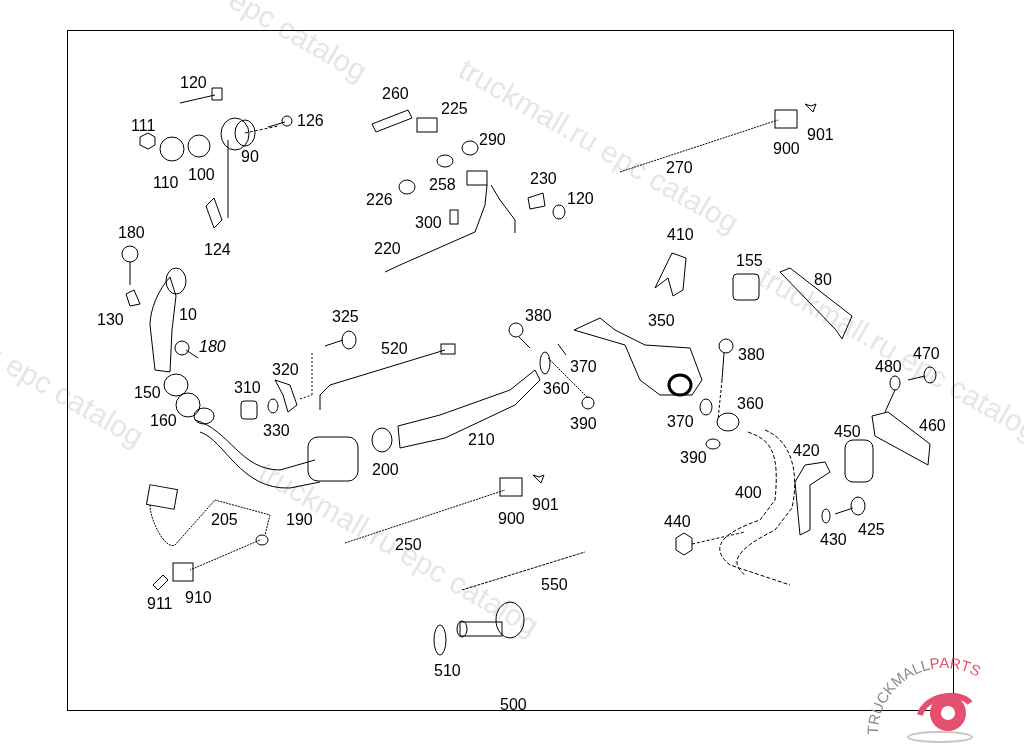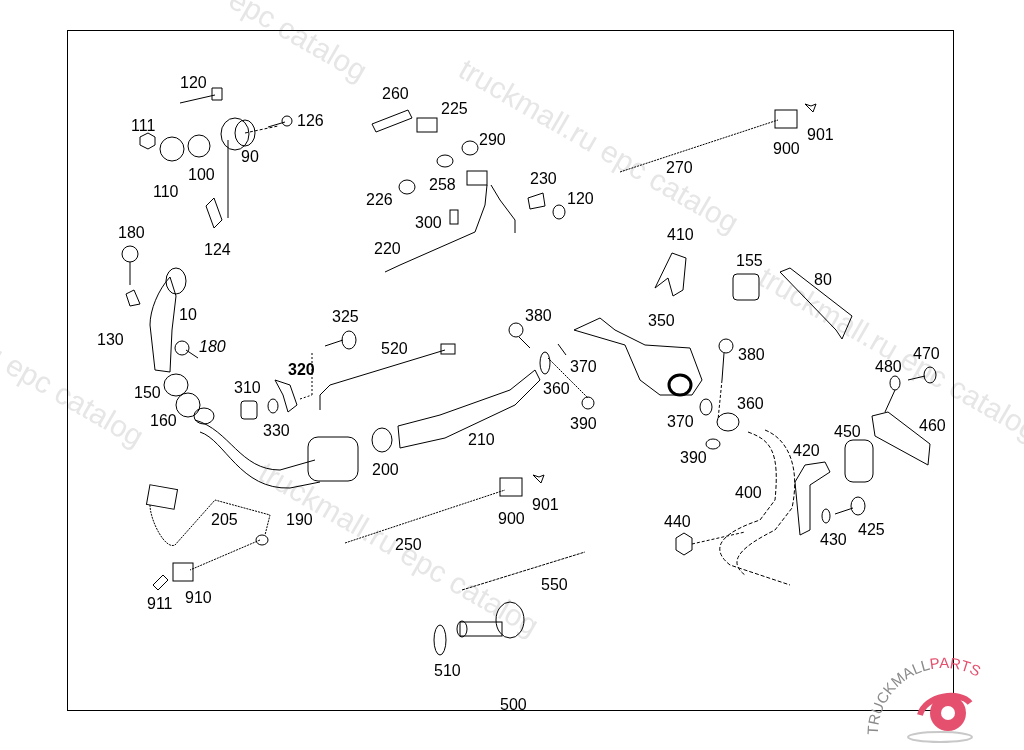"110" div.lbl { margin-top: 9px -> none }
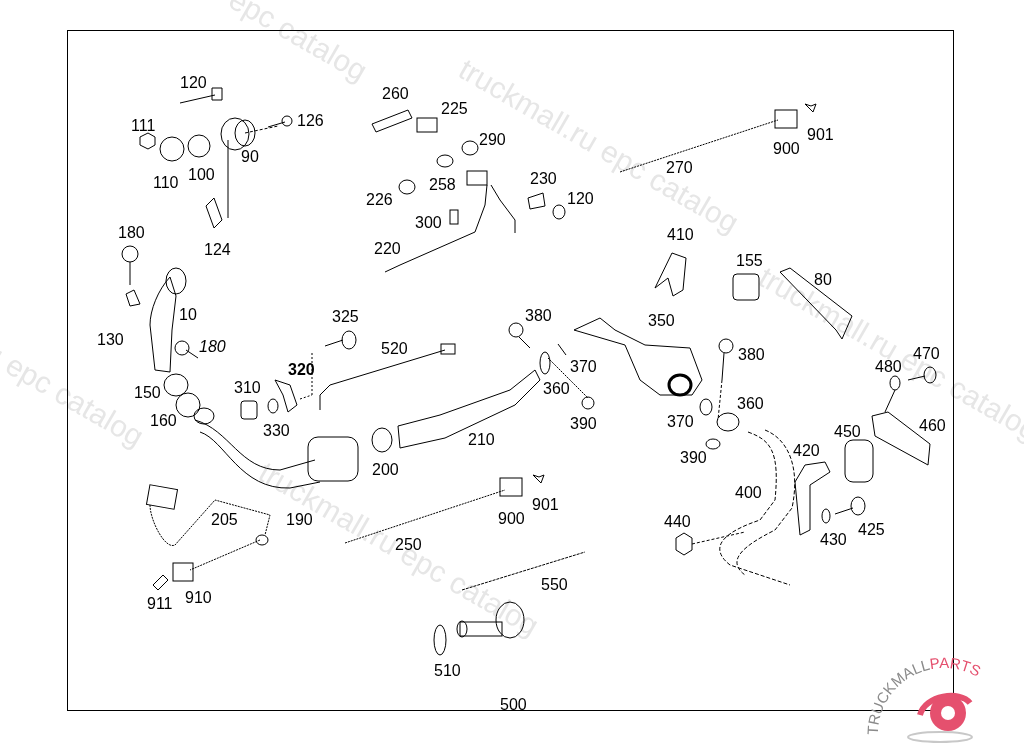"130" div.lbl { margin-top: 20px -> none }
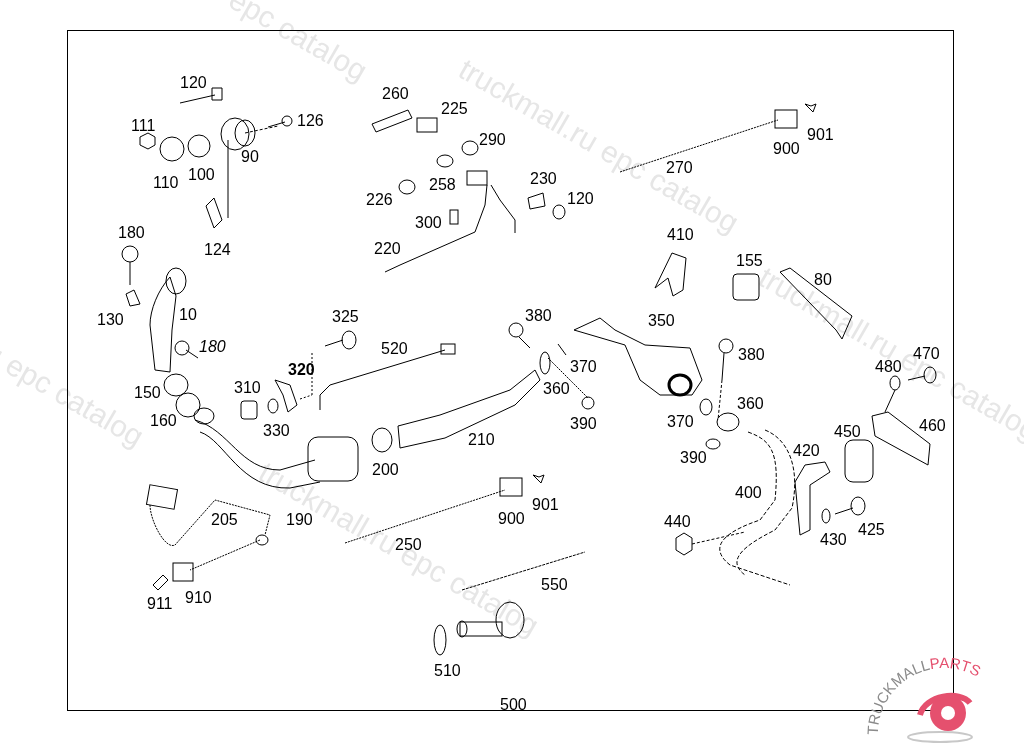"320" div.lbl { font-weight: bold -> none; left: 288px -> 272px }
